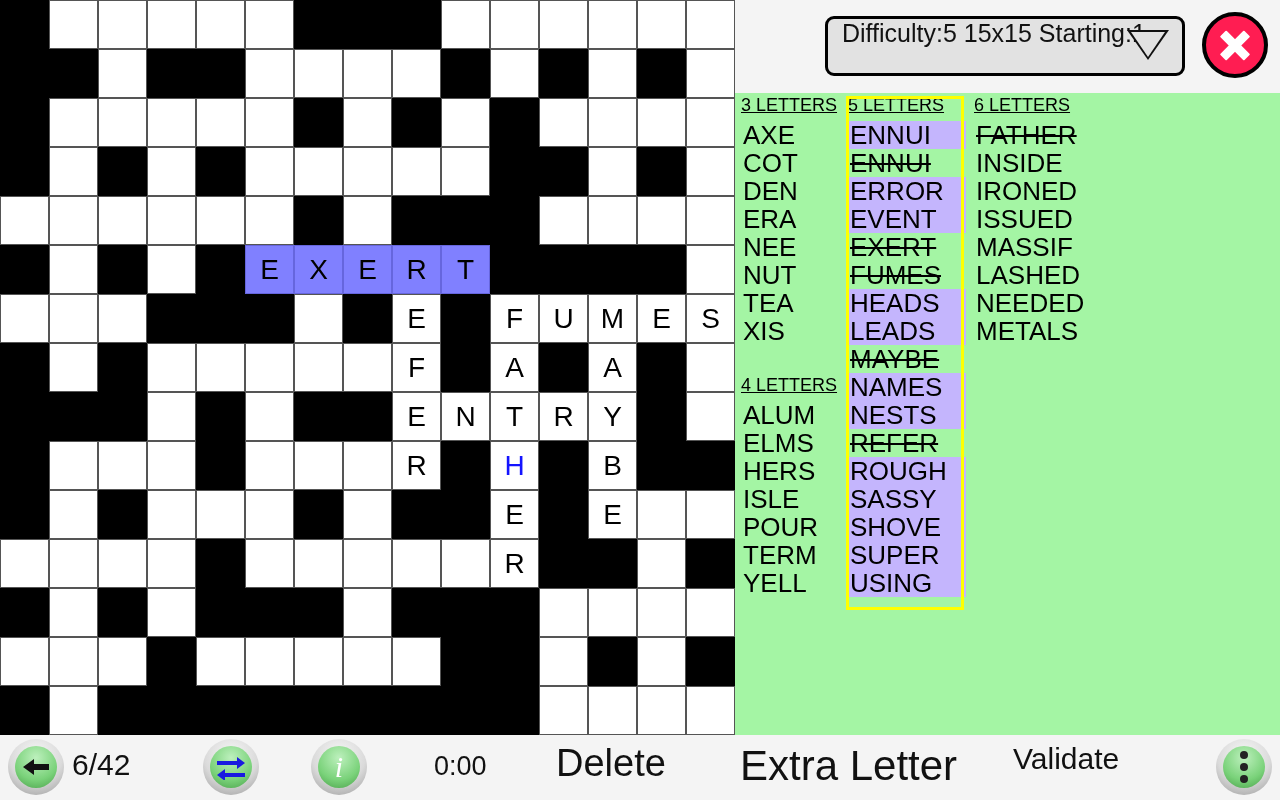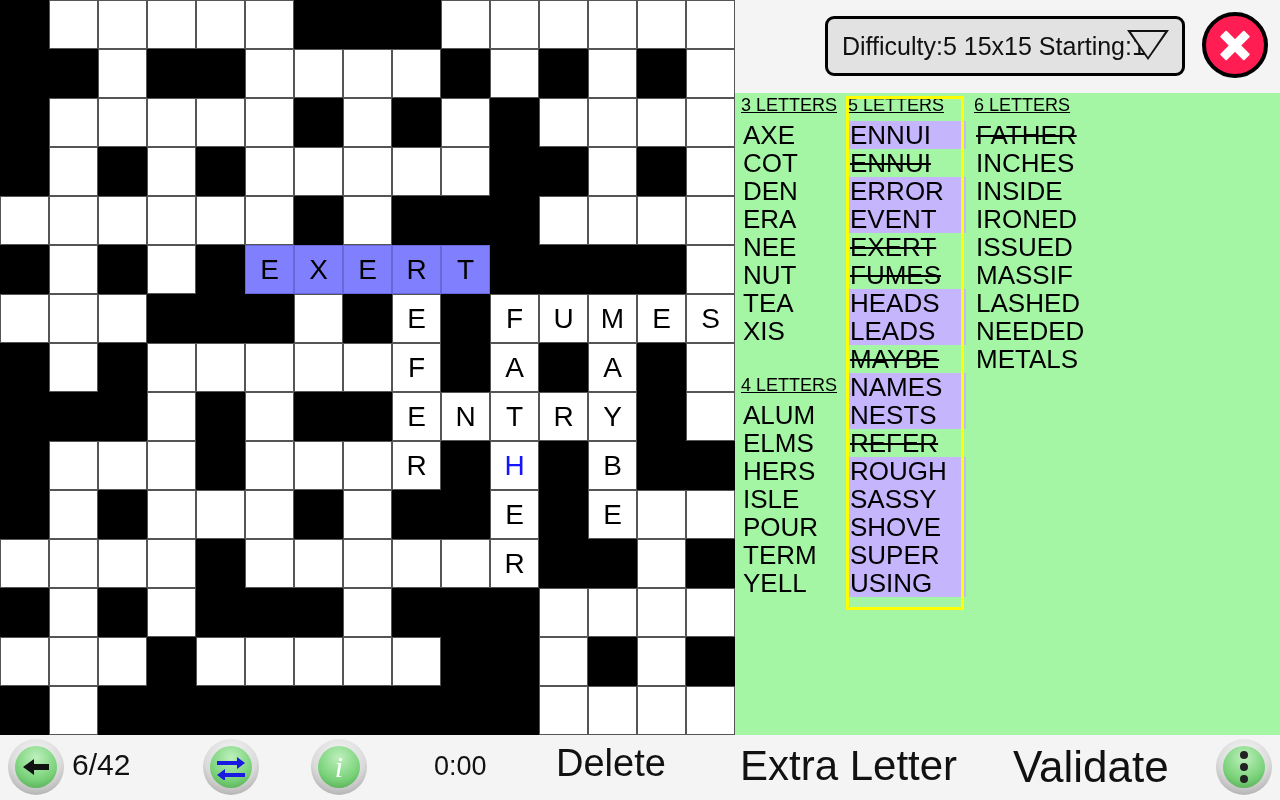"Difficulty:5 15x15 Starting:1" #difficulty { align-items: center -> flex-start }
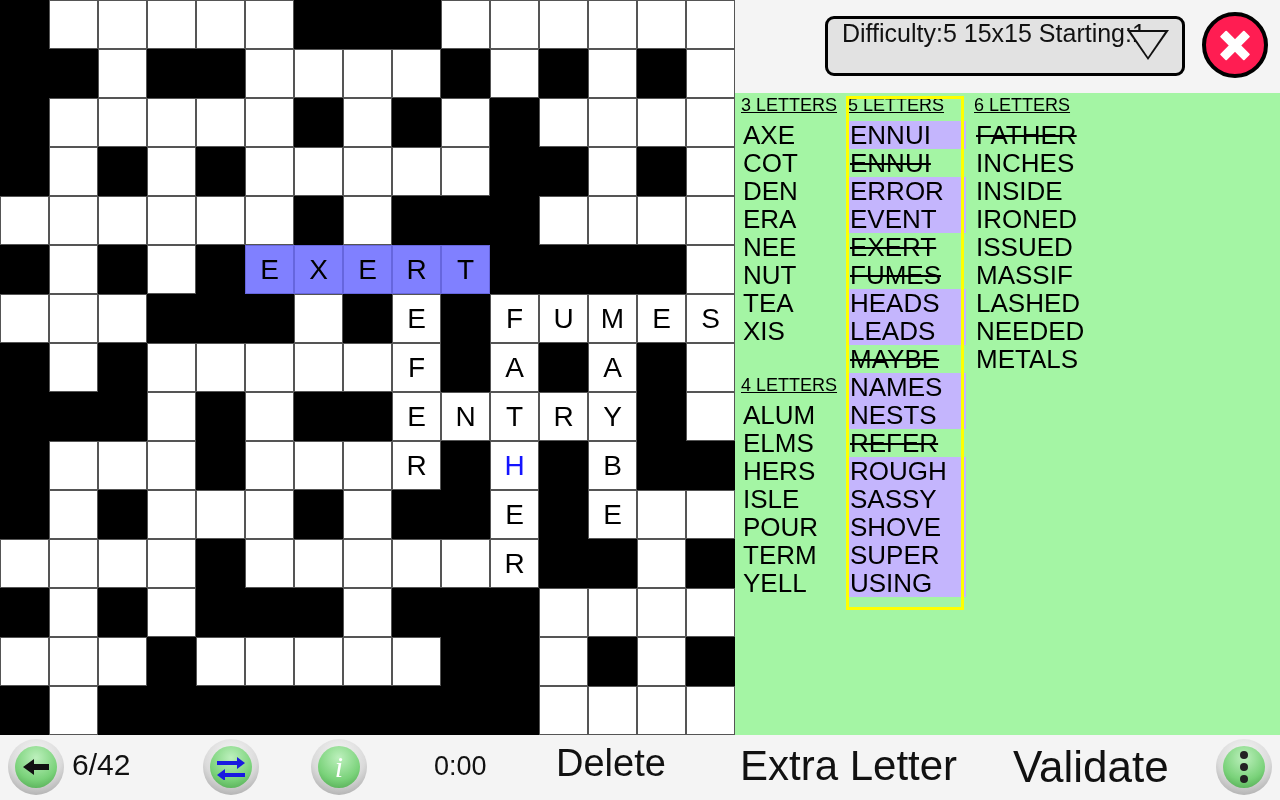"INCHES" span.wl-word { html: <span>INCHES</span> -> none }
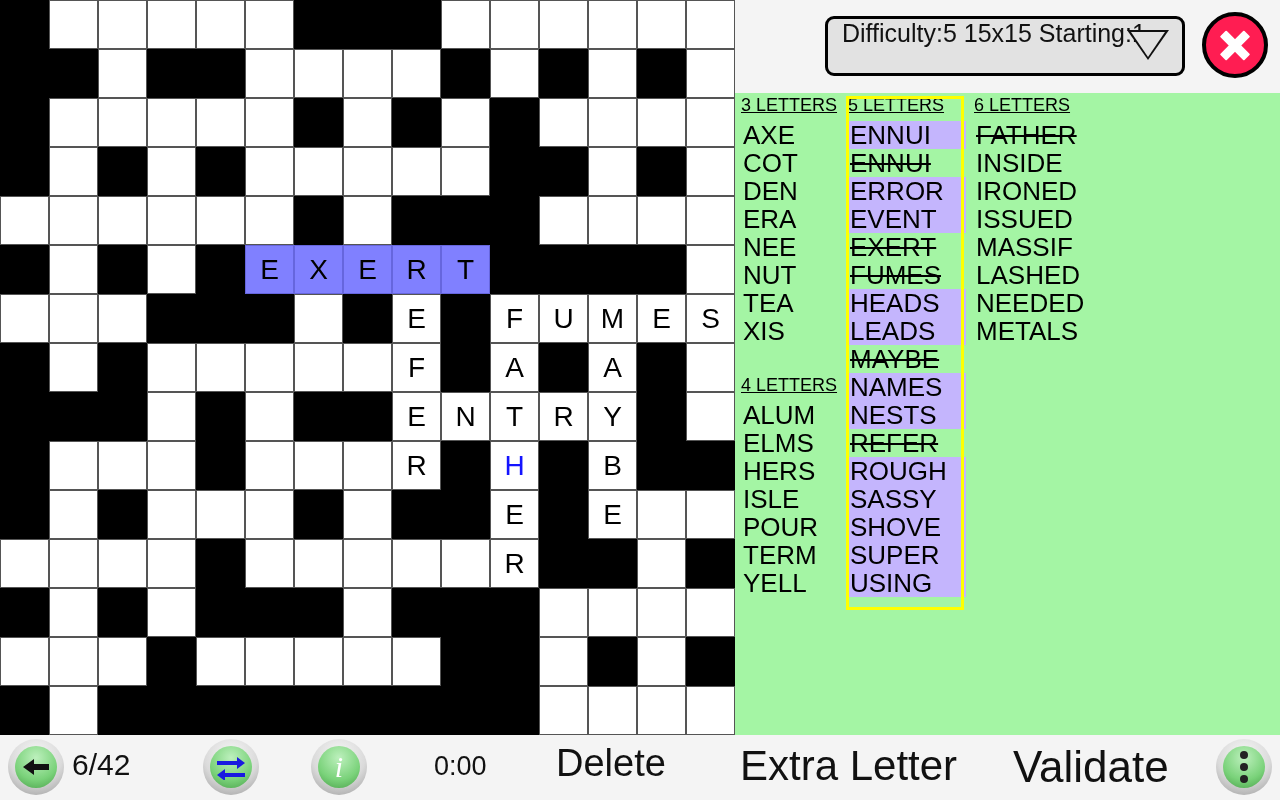"Validate" #validate { font-size: 44px -> 30px }
